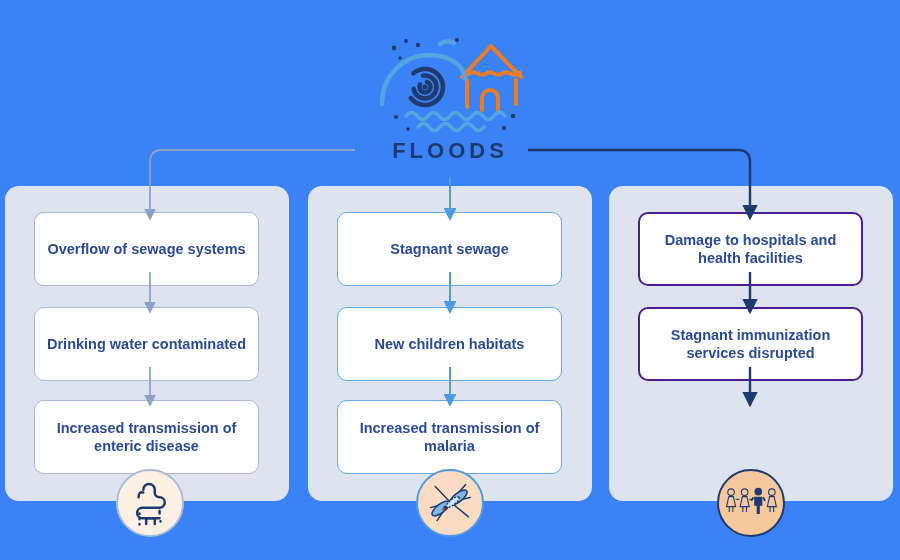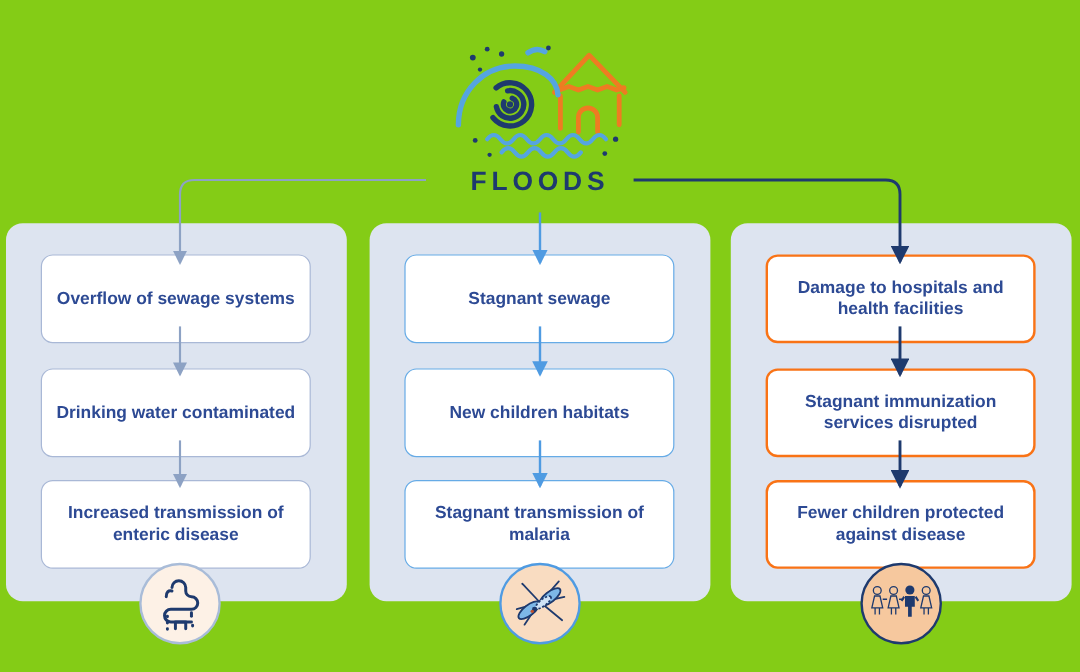"FLOODS" .canvas { background: #84cc16 -> #3b82f6 }
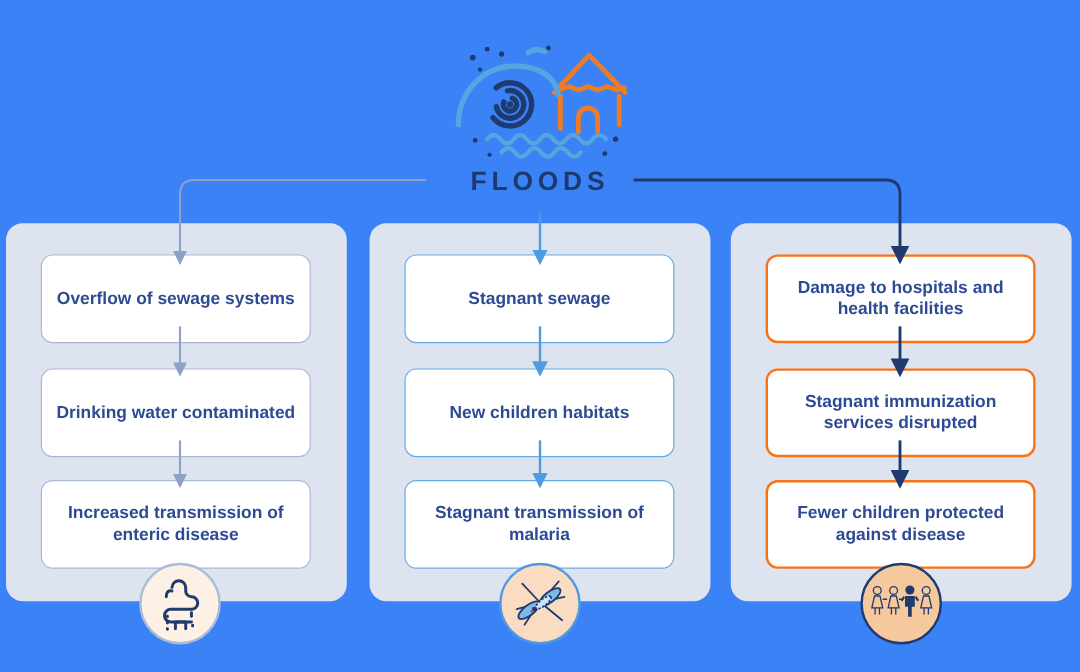"Damage to hospitals and health" .panel-2 .box { border: 2px solid #f97316 -> 2px solid #4c1d95 }
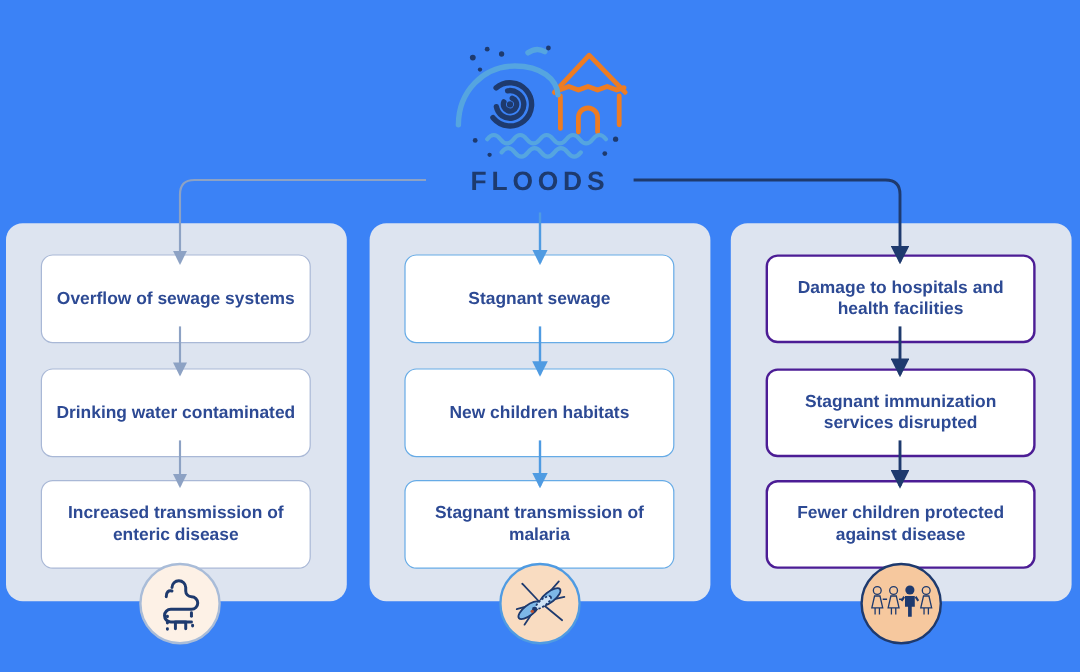"Stagnant transmission of malaria" div.box { text: Stagnant -> Increased }
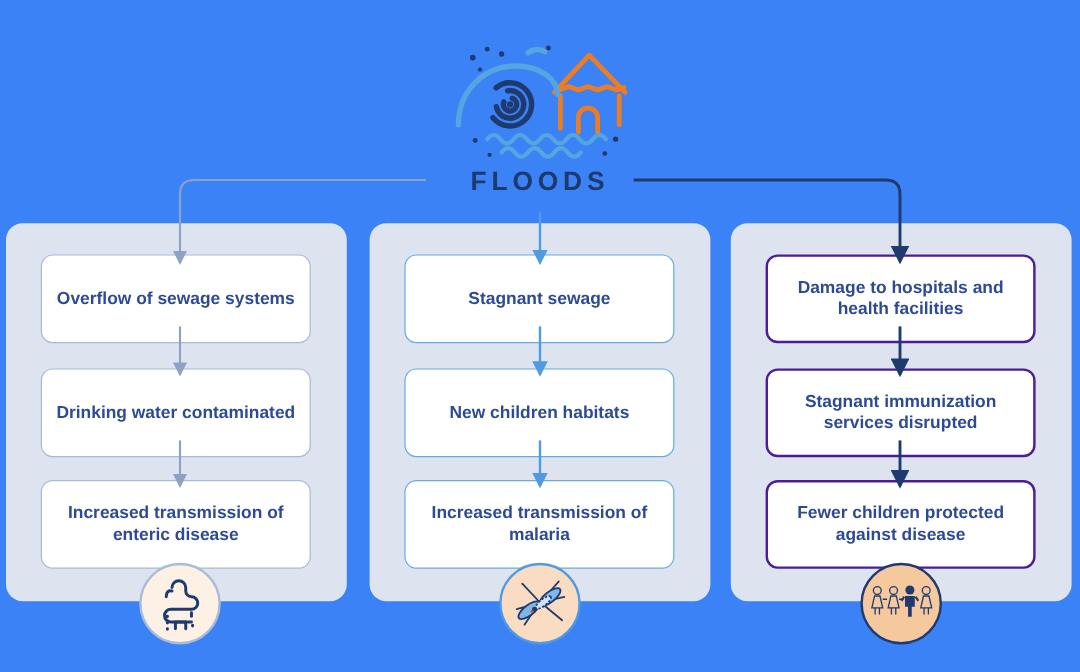"Fewer children protected against disease" div.box { html: <div>Fewer children protected against disease</div> -> none }
